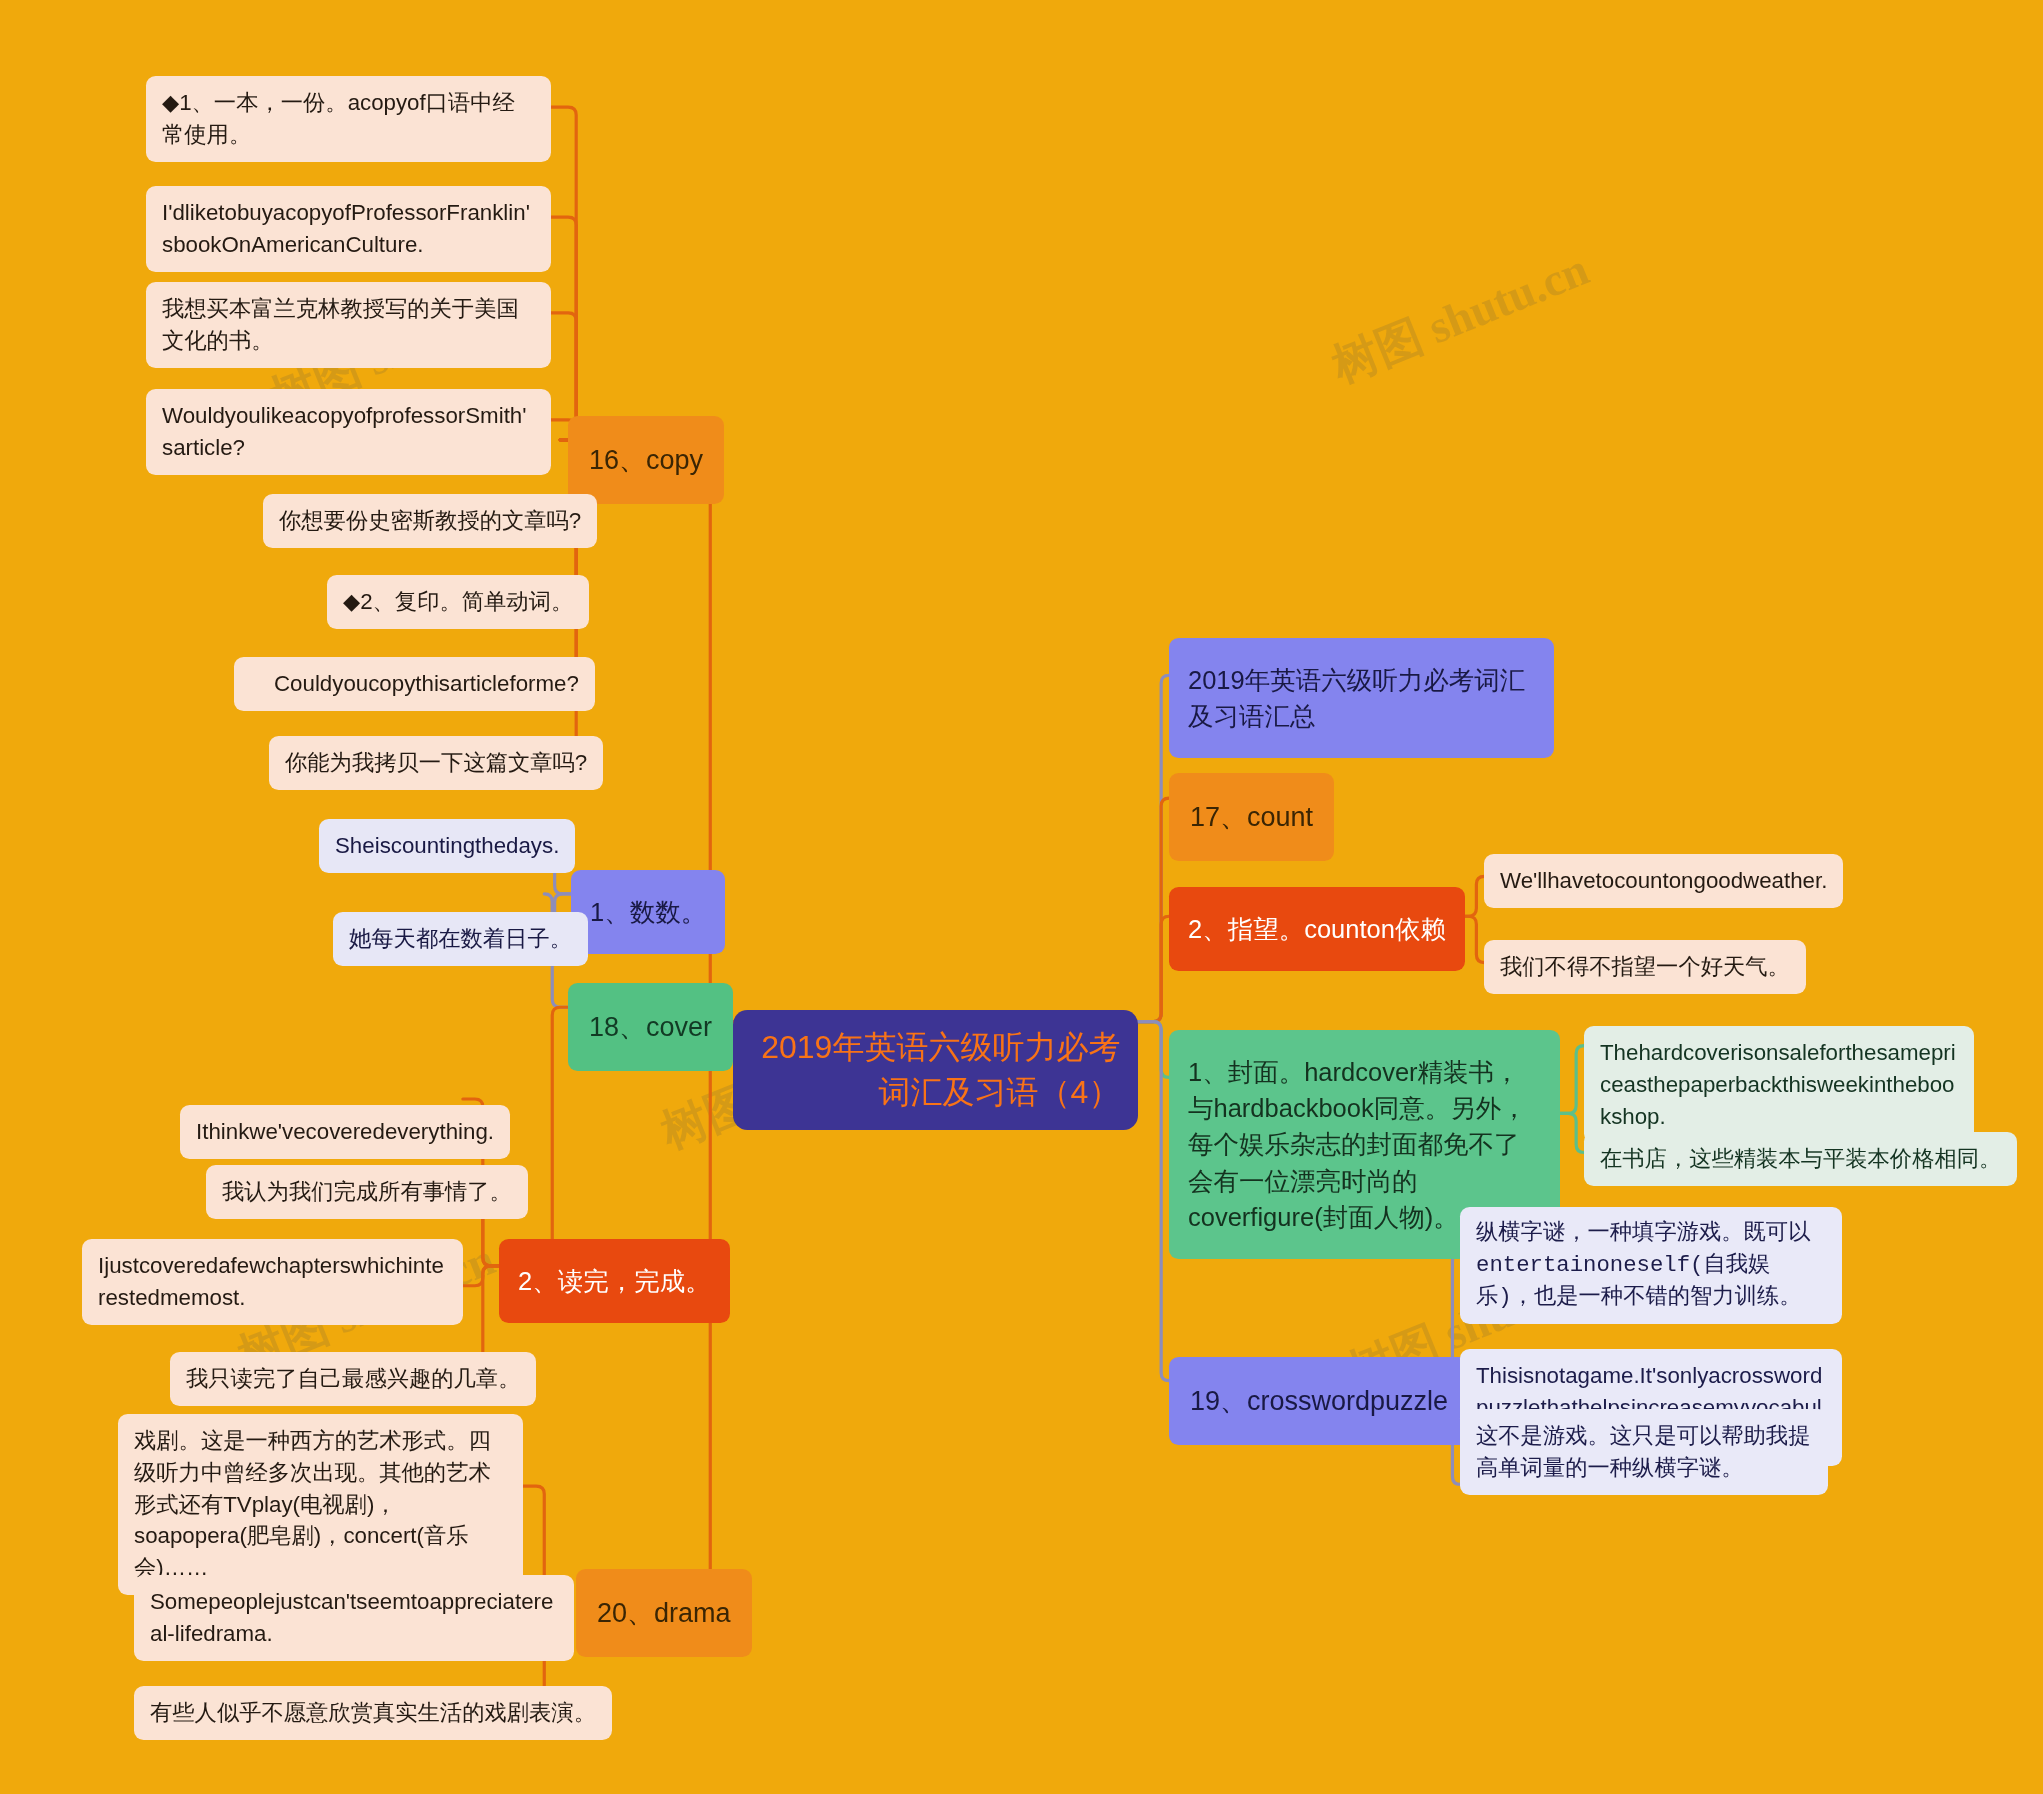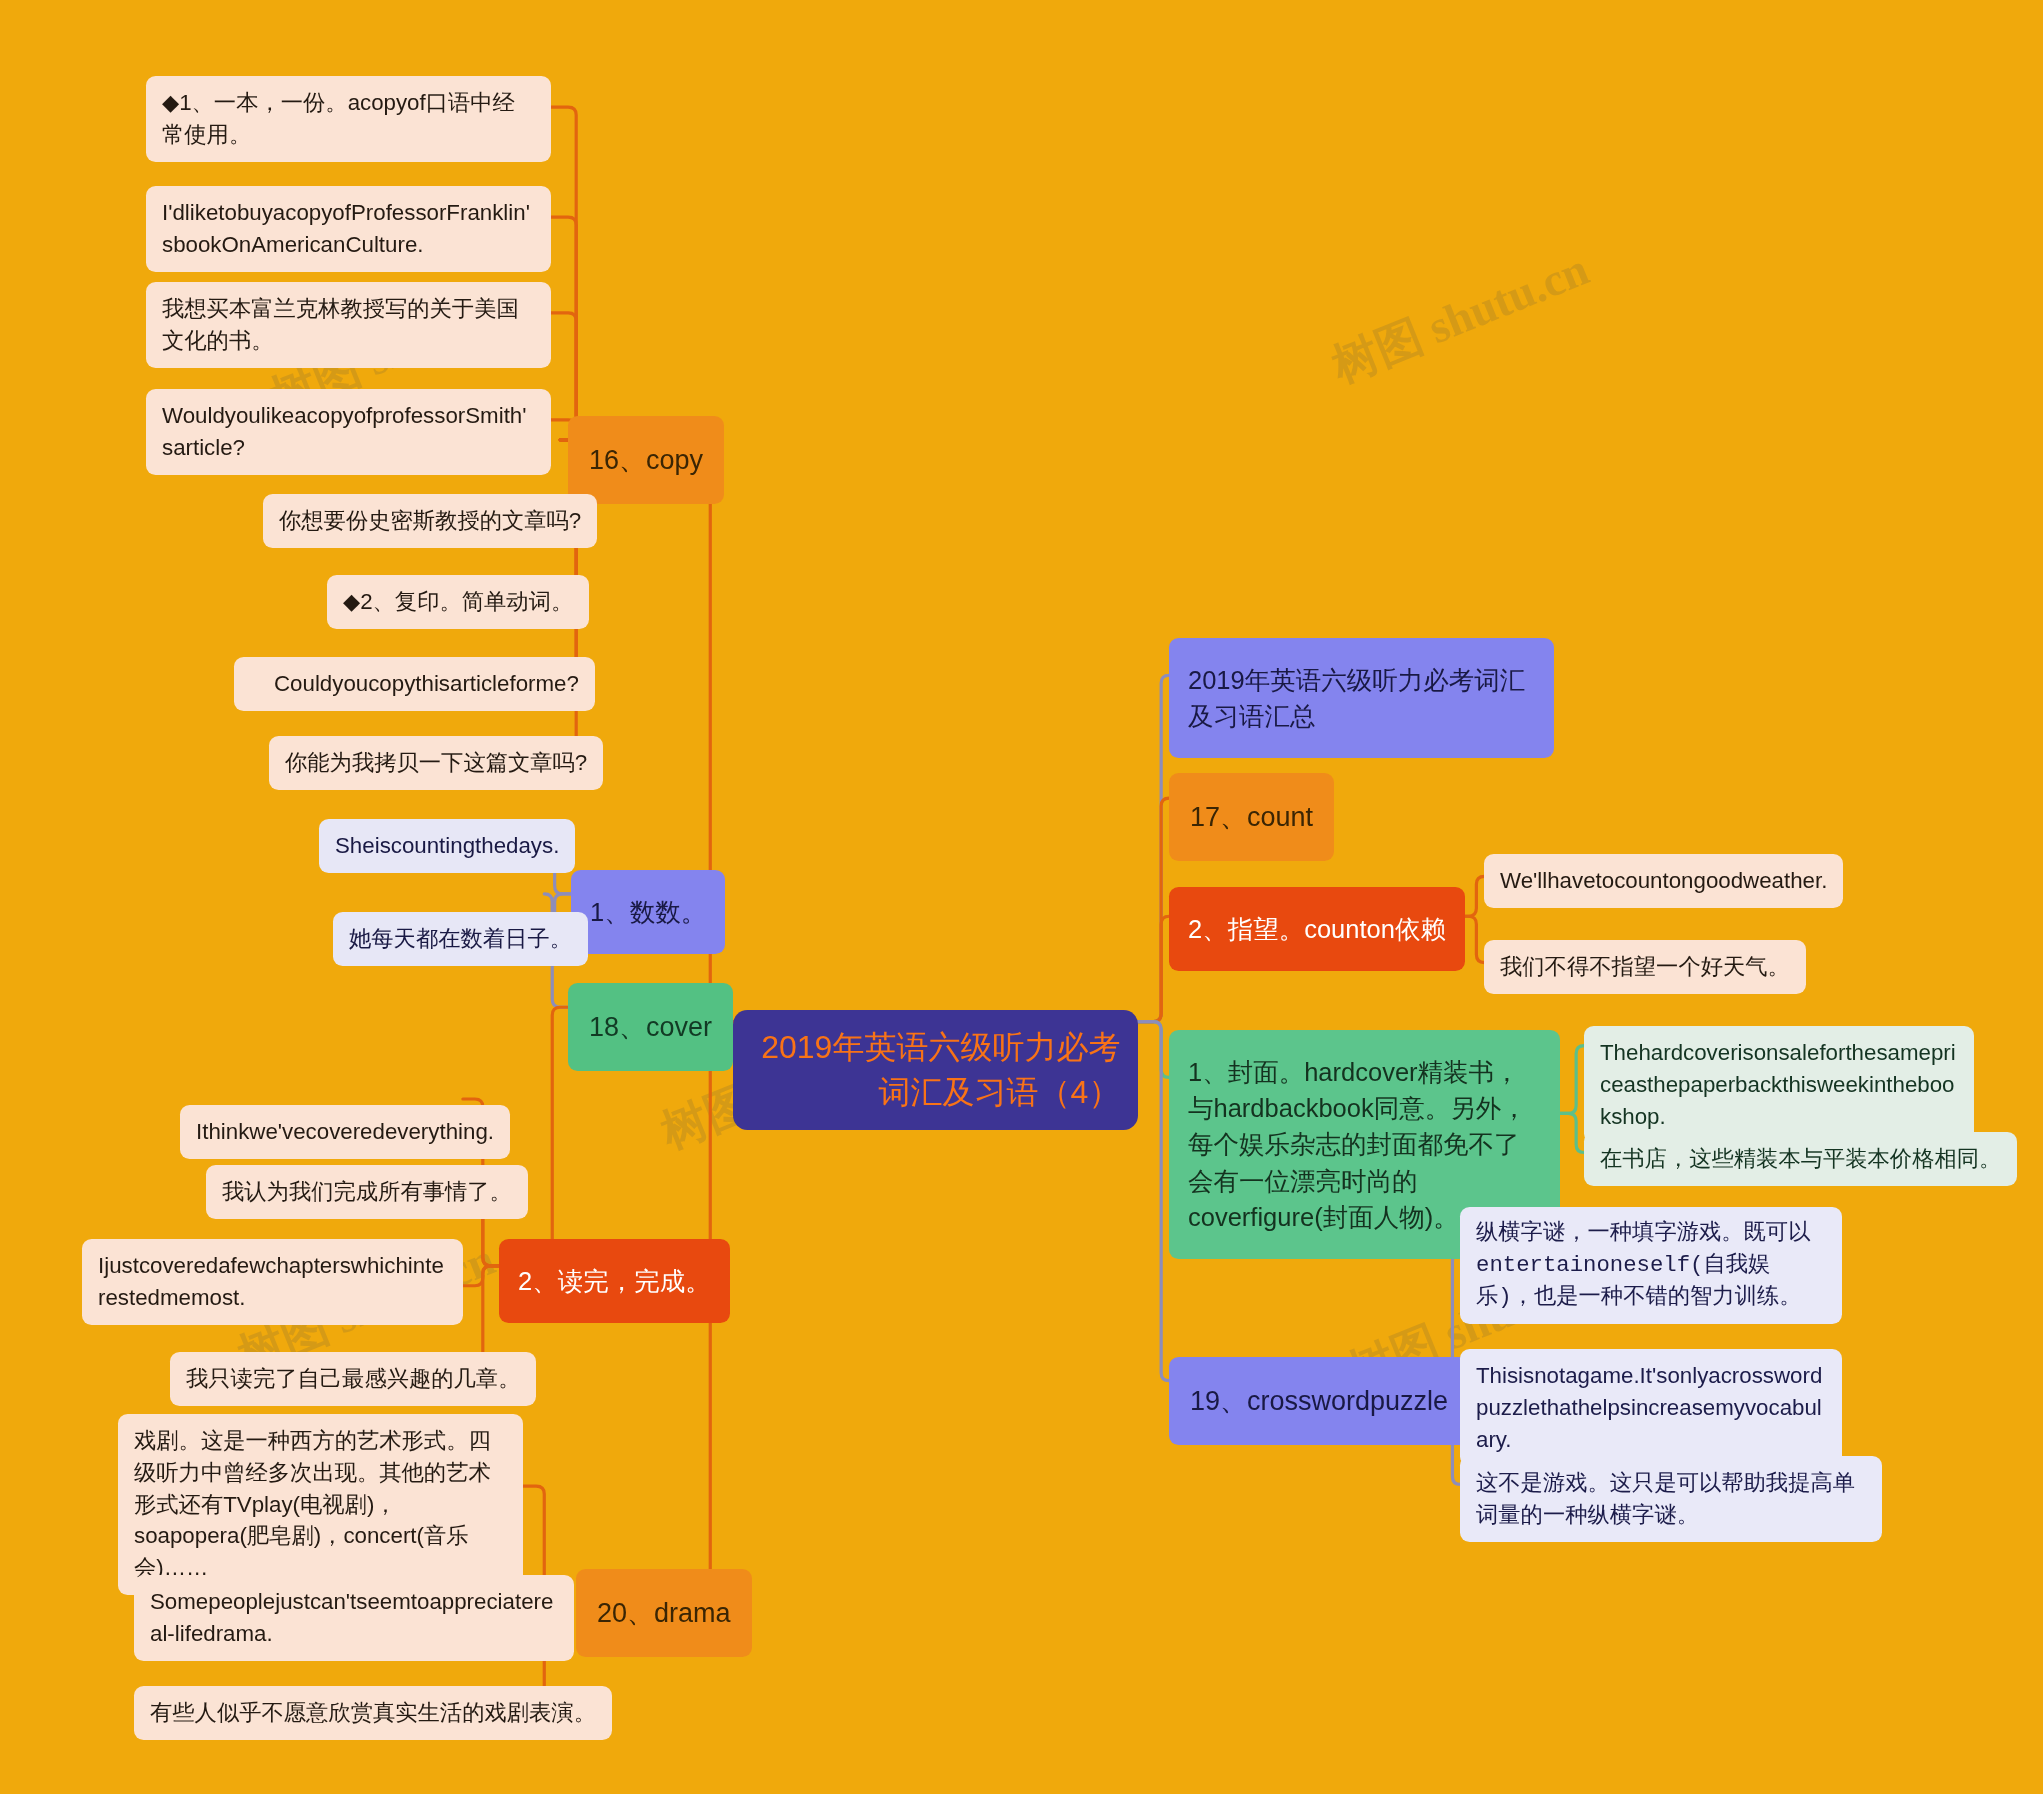"这不是游戏。这只是可以帮助我提高单词量的一种纵横字谜。" div.node { top: 1456px -> 1409px; width: 422px -> 368px }
